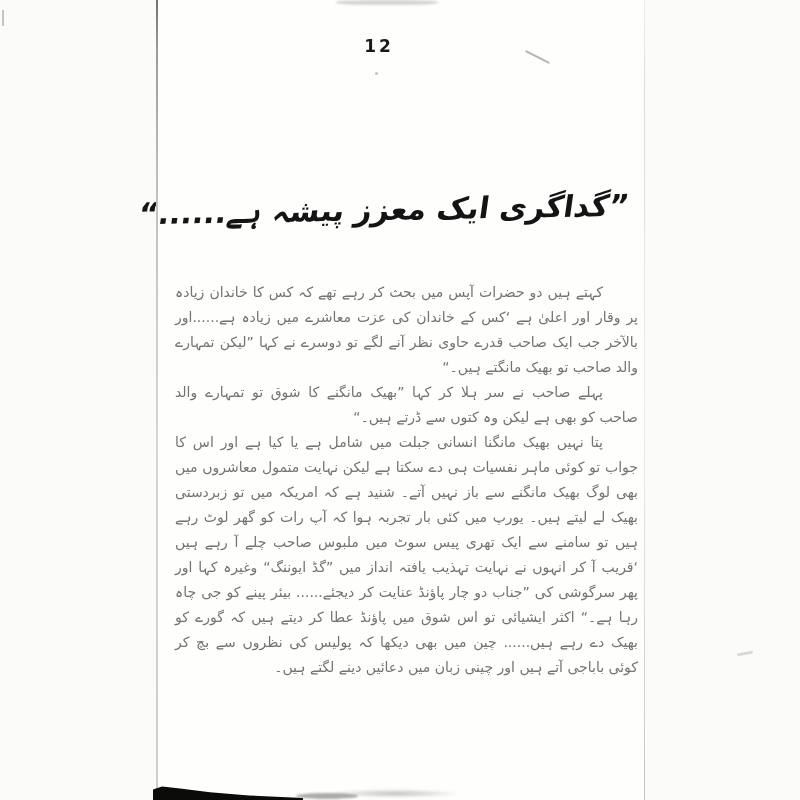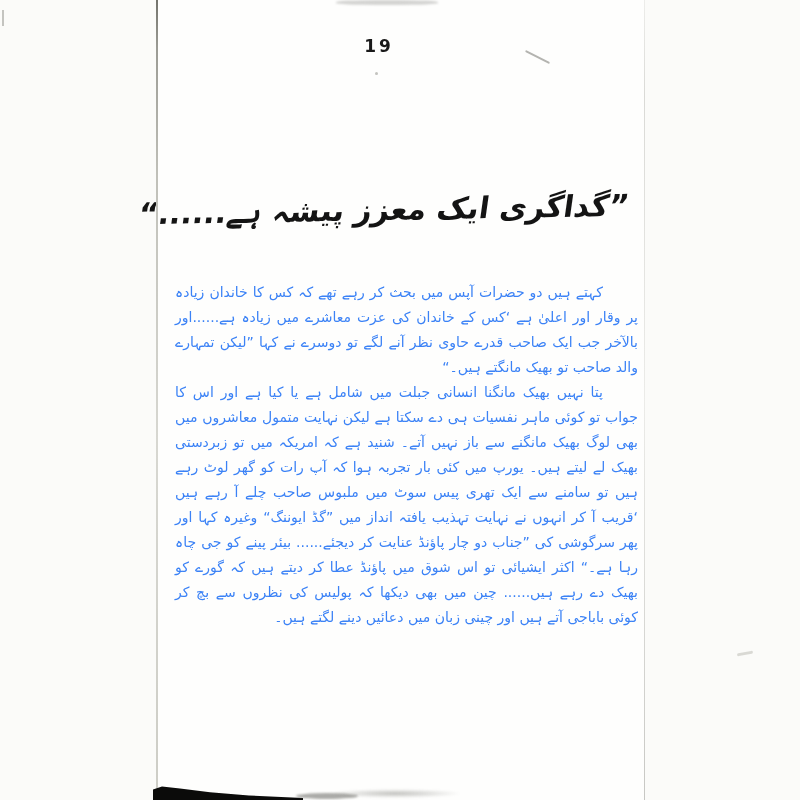"19" div.page-number { text: 19 -> 12 }
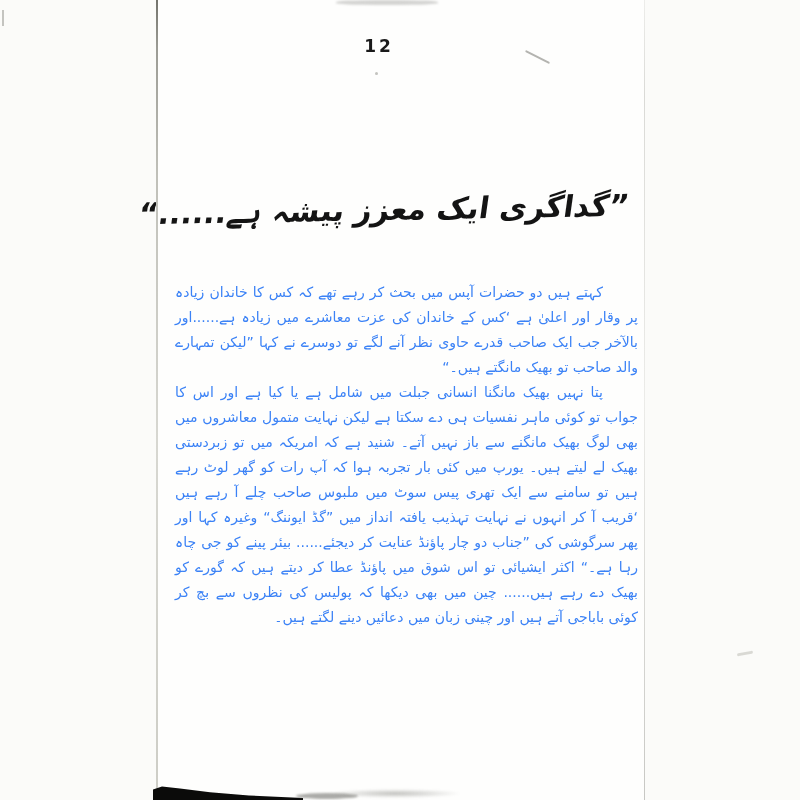"کہتے ہیں دو حضرات آپس" .body { color: #3b82f6 -> #737373 }
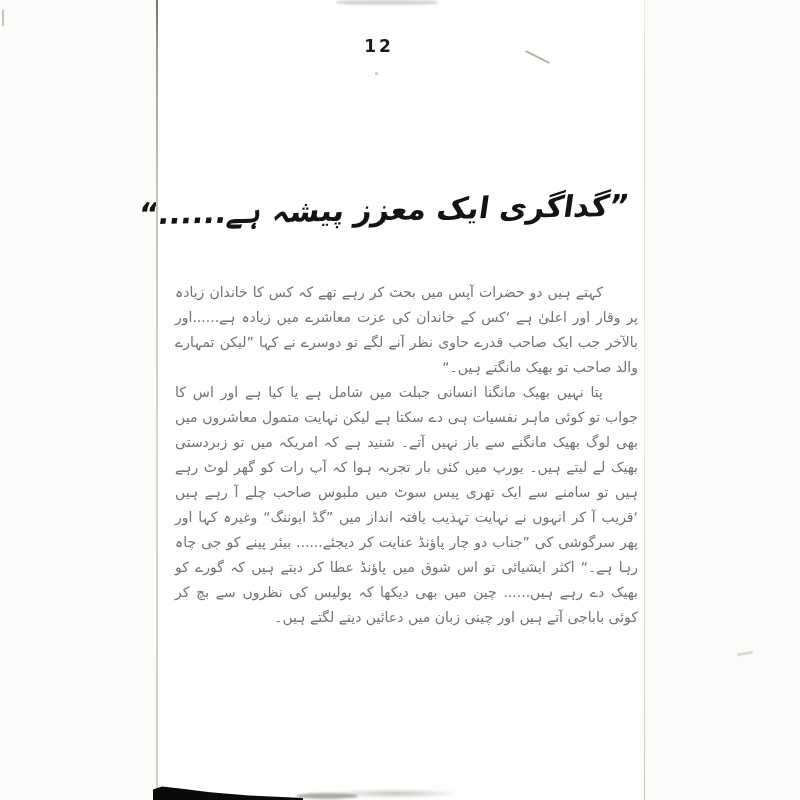"پہلے صاحب نے سر ہلا" p.para { html: none -> <p>پہلے صاحب نے سر ہلا کر کہا ”بھیک مانگنے کا شوق تو تمہارے والد صاحب کو بھی ہے لیکن وہ کتوں سے ڈرتے ہیں۔“</p> }
